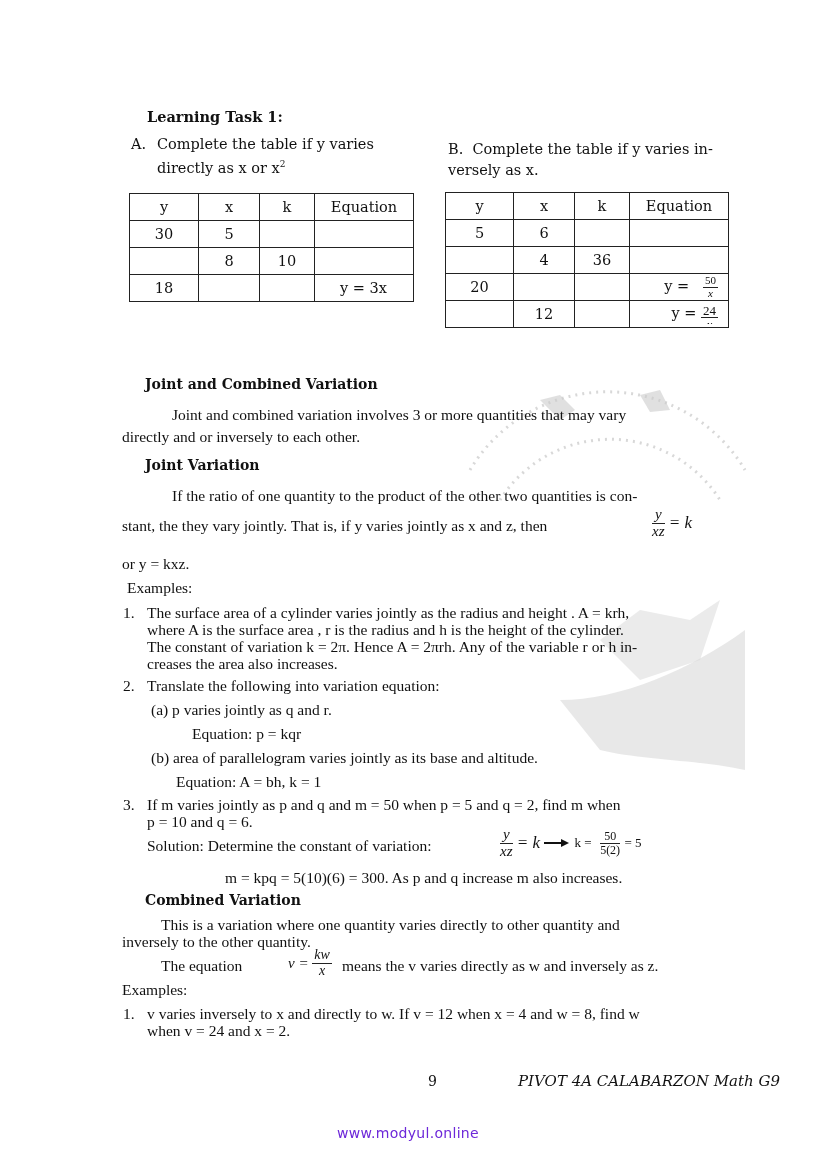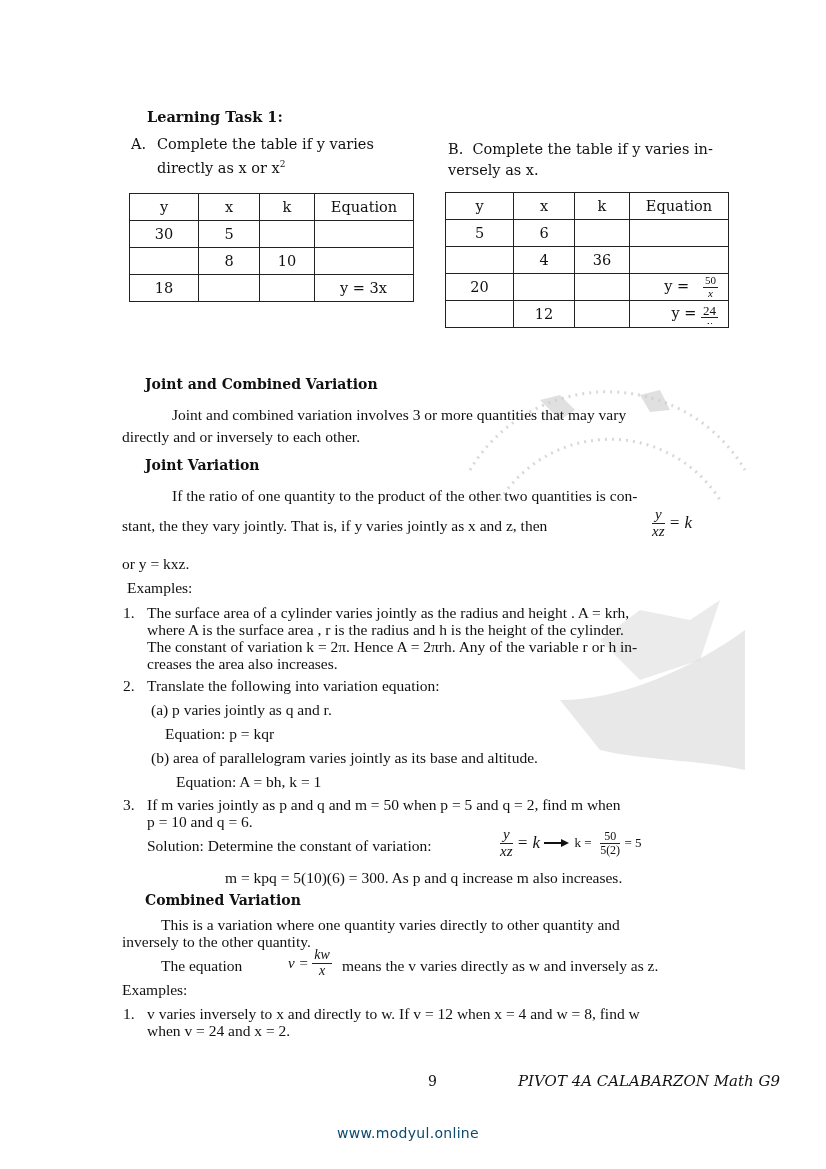"Equation: p = kqr" div.abs { left: 165px -> 192px }
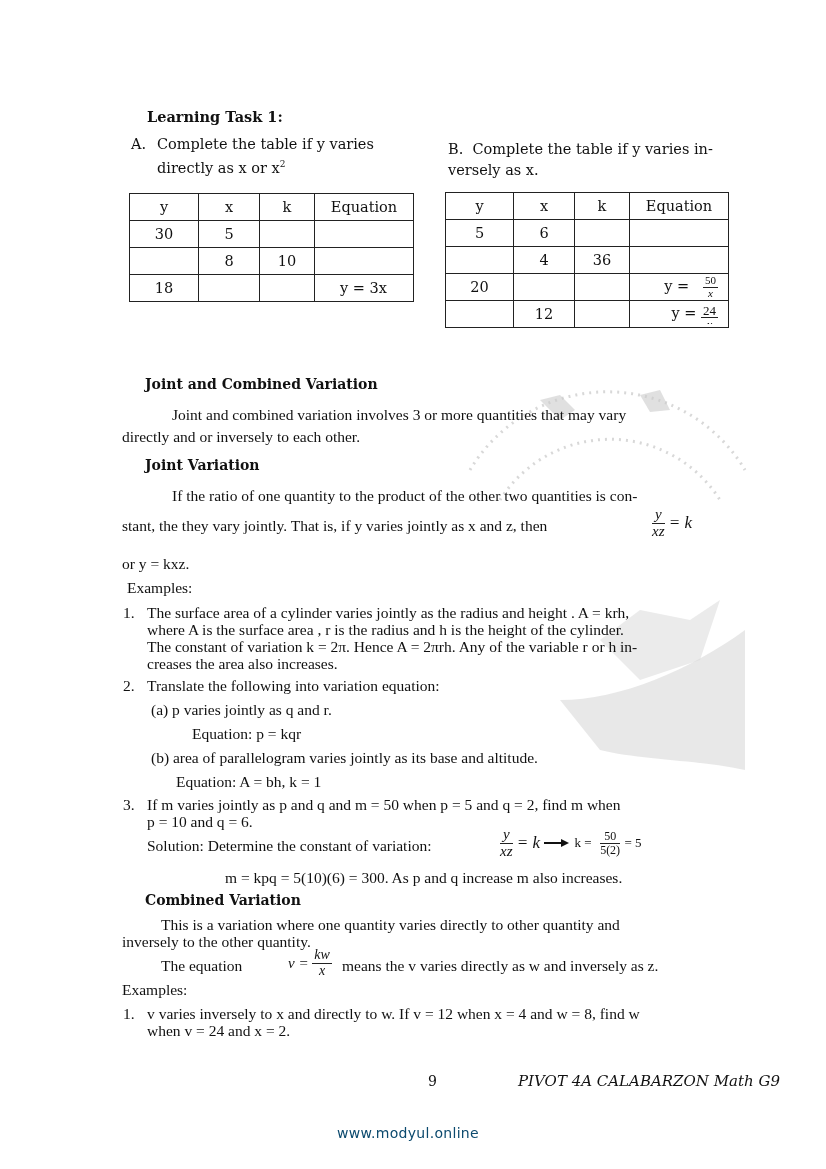"www.modyul.online" .footer-site { color: #0c4a6e -> #6d28d9 }
